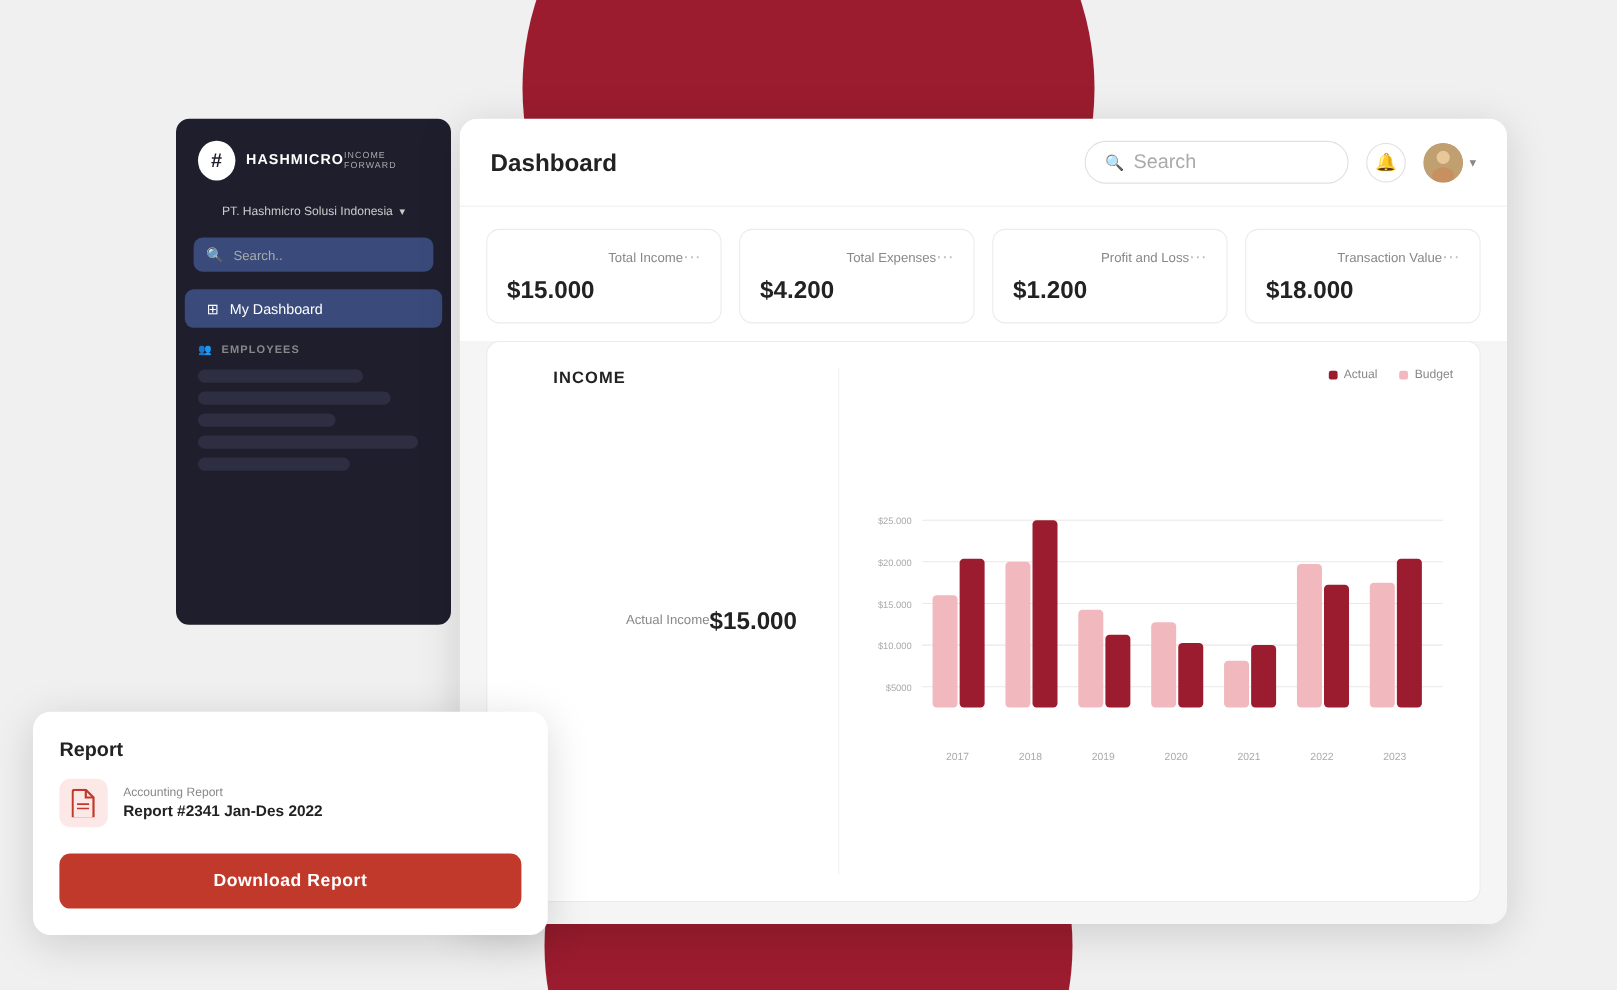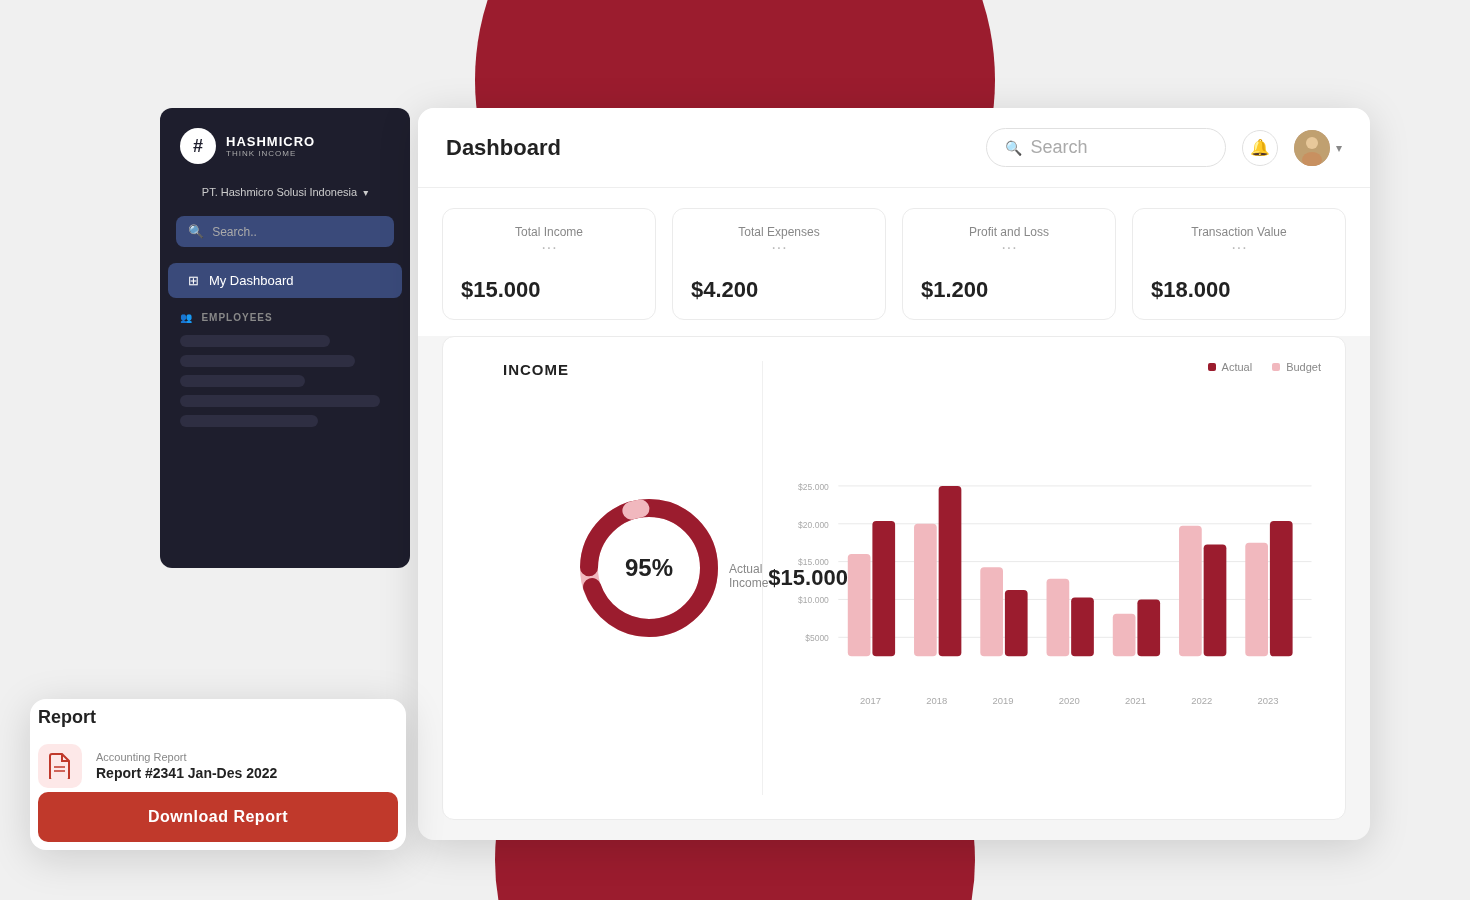"HASHMICRO" .logo-text { flex-direction: column -> row }
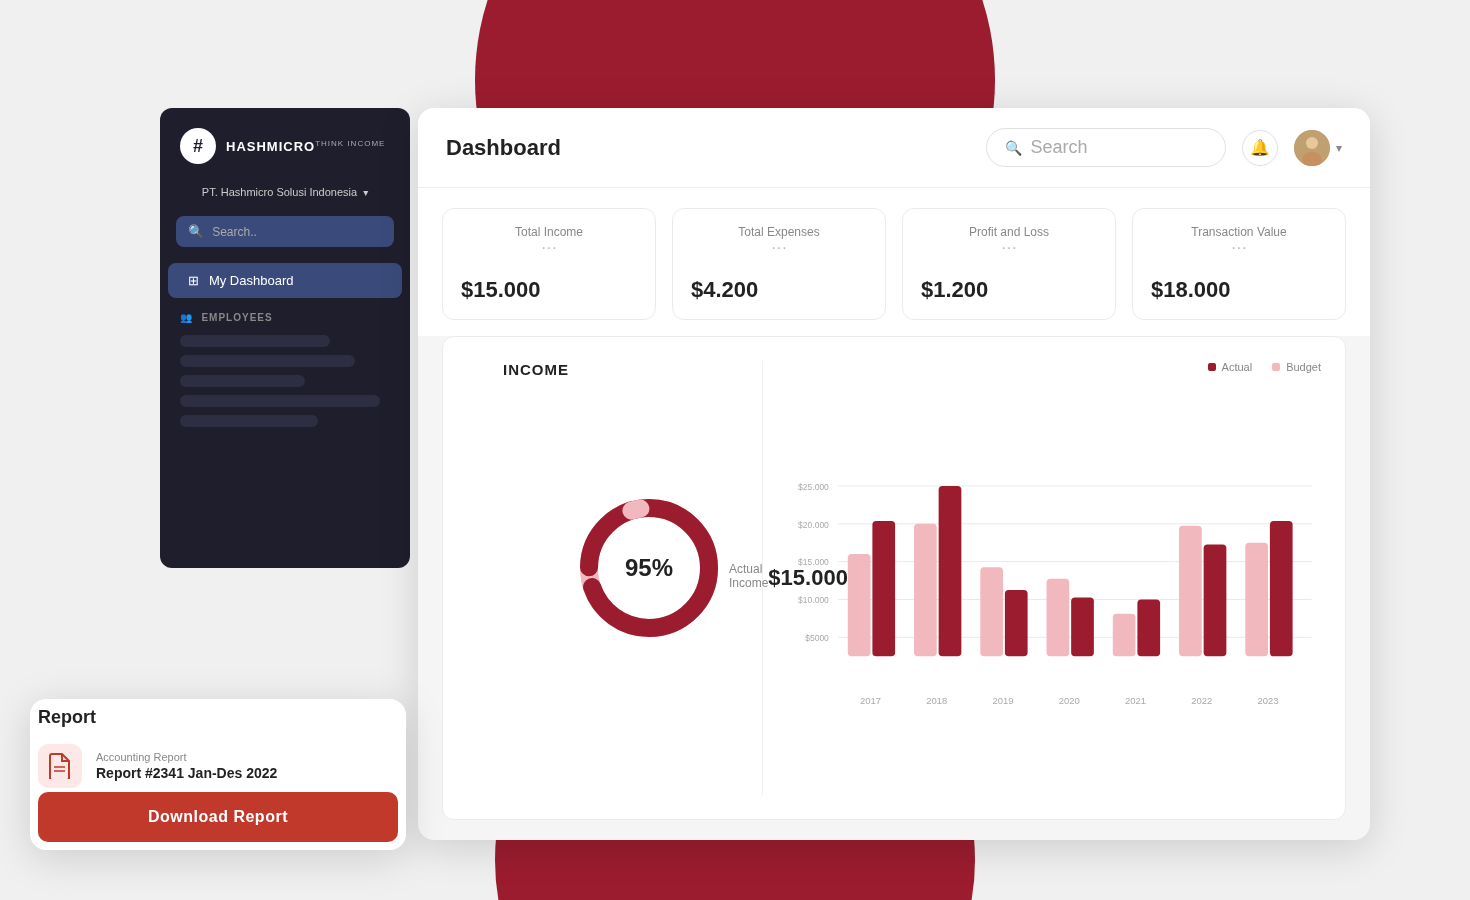"THINK INCOME" span.logo-tagline { text: THINK INCOME -> INCOME FORWARD }
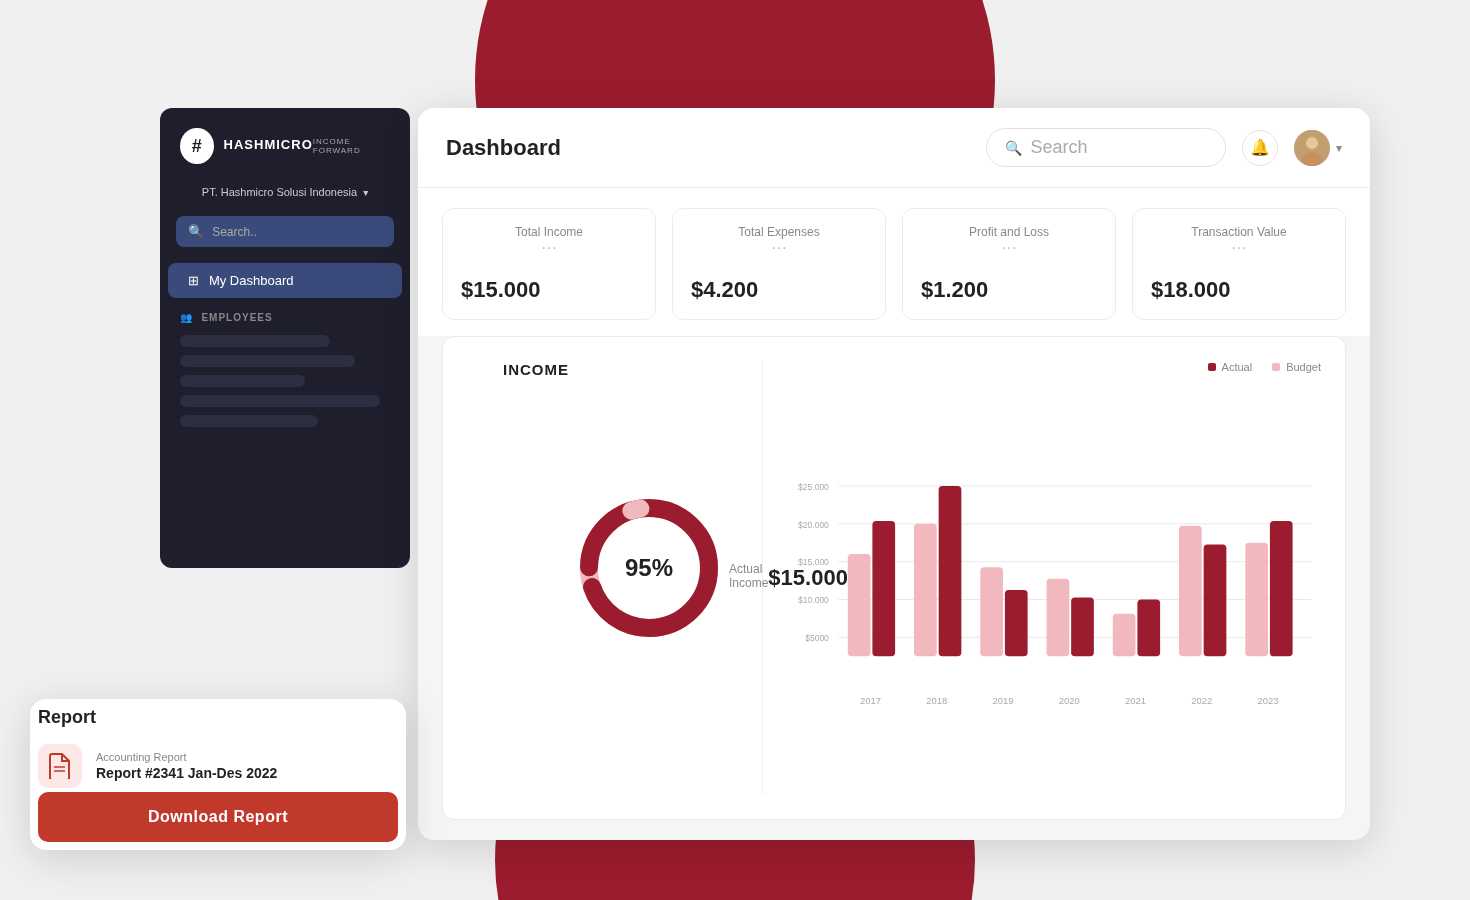"Total Income" .kpi-header { flex-direction: column -> none; justify-content: space-between -> flex-end; margin-bottom: 20px -> 8px }
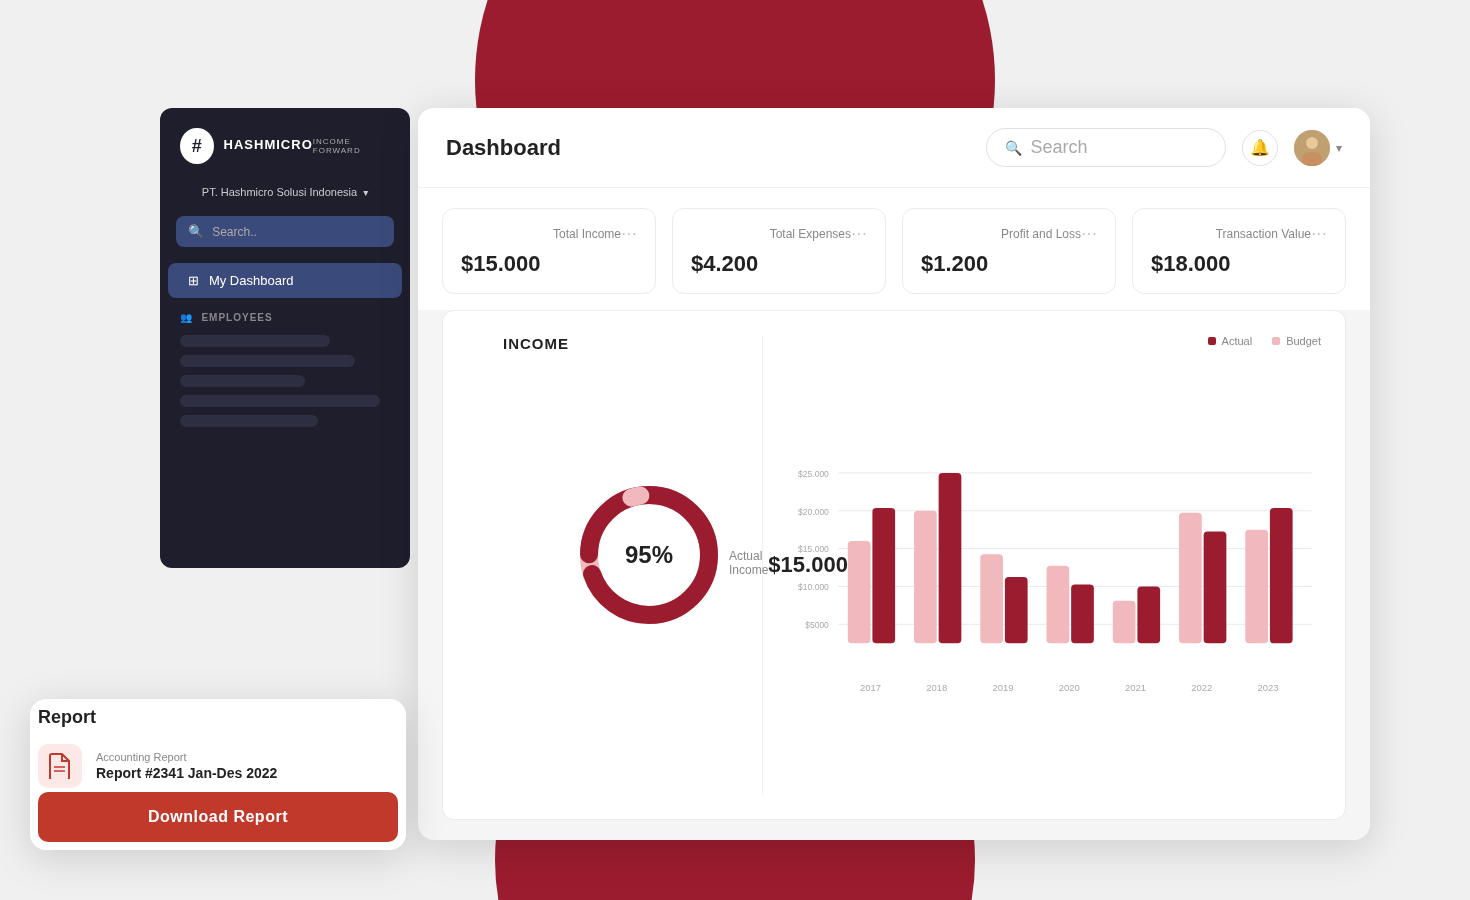"95%" div.donut-wrapper { html: <div> <svg> <circle></circle> <circle></circle> <circle></circle> </svg> <div> <span>95%</span> </div> </div> -> none }
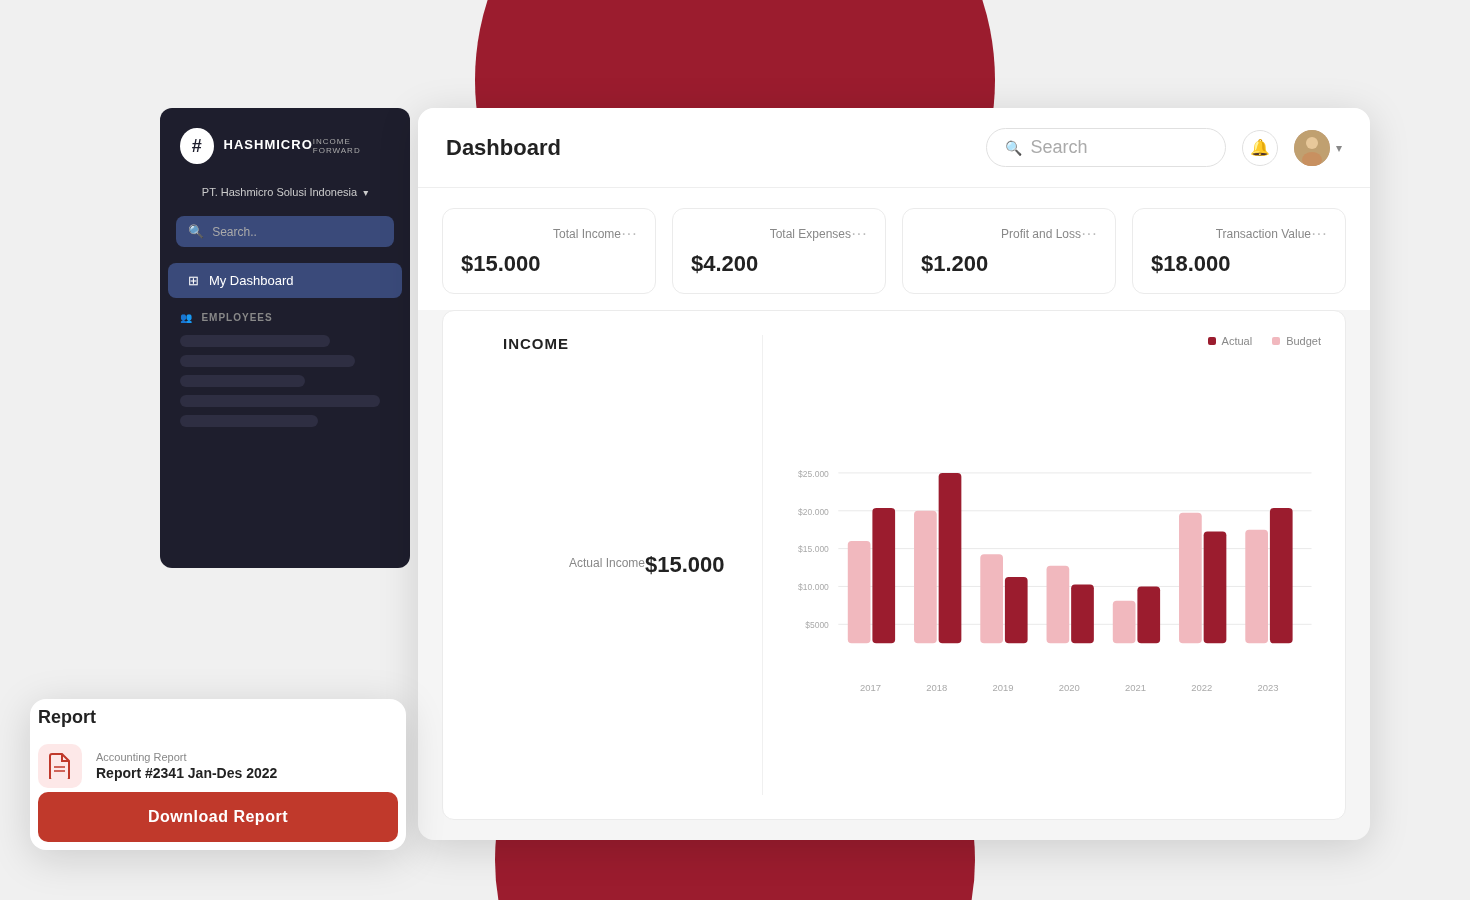"Report" .report-card { padding: 8px -> 24px; width: 376px -> 468px }
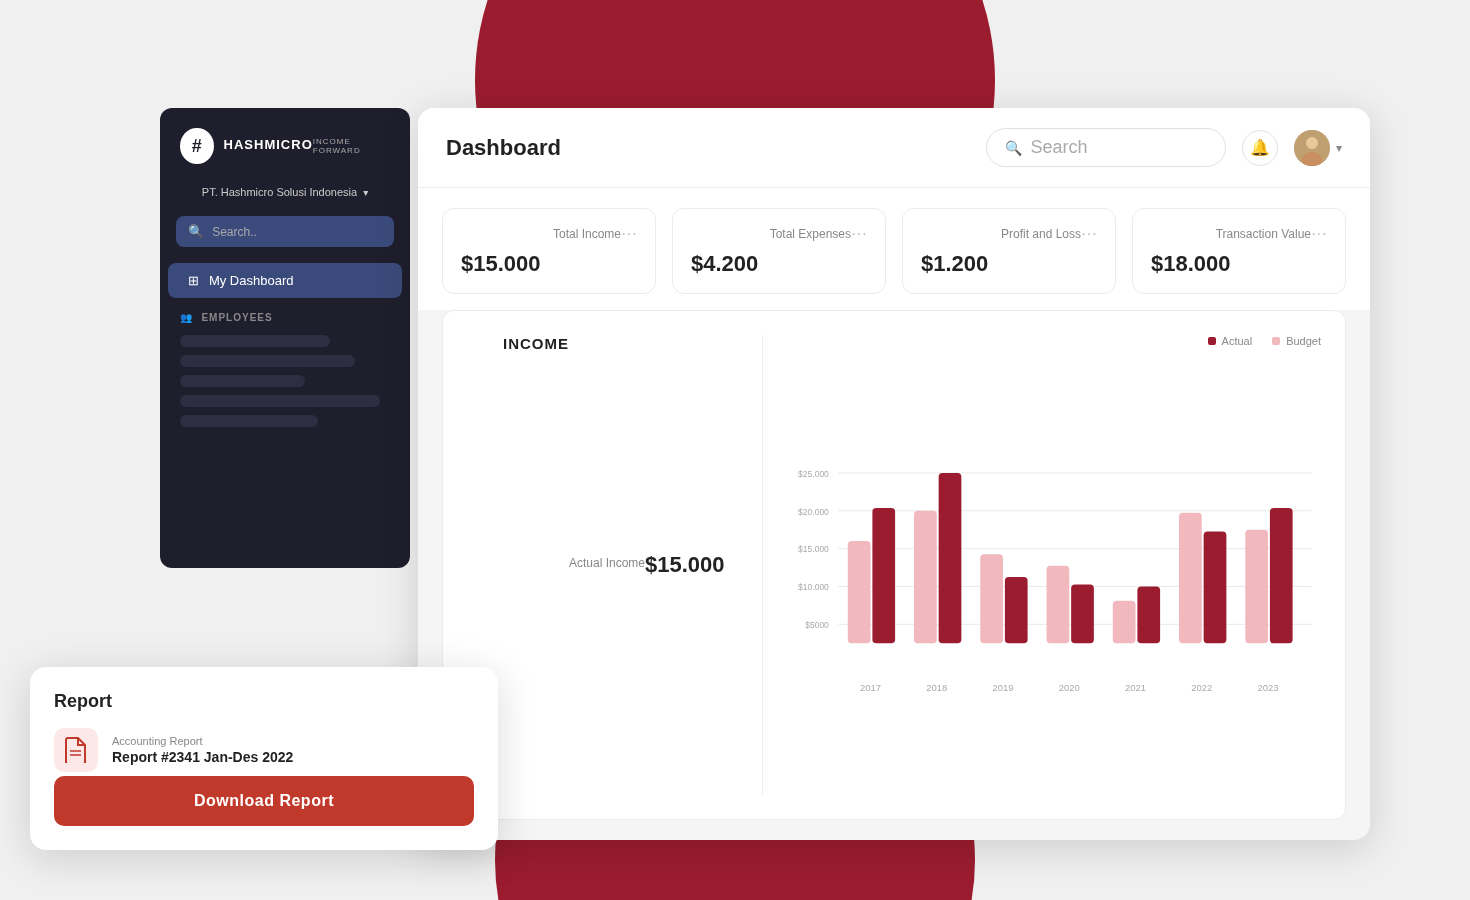"Accounting Report" .report-item { margin-bottom: 4px -> 24px }
